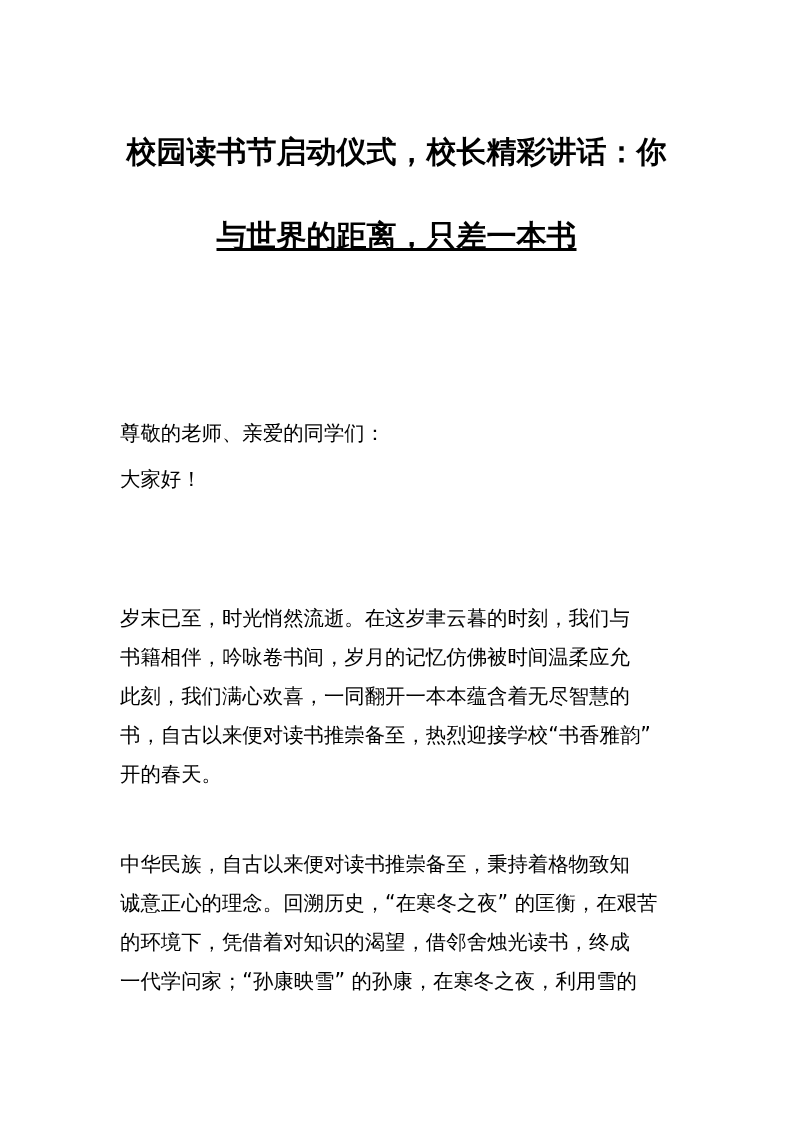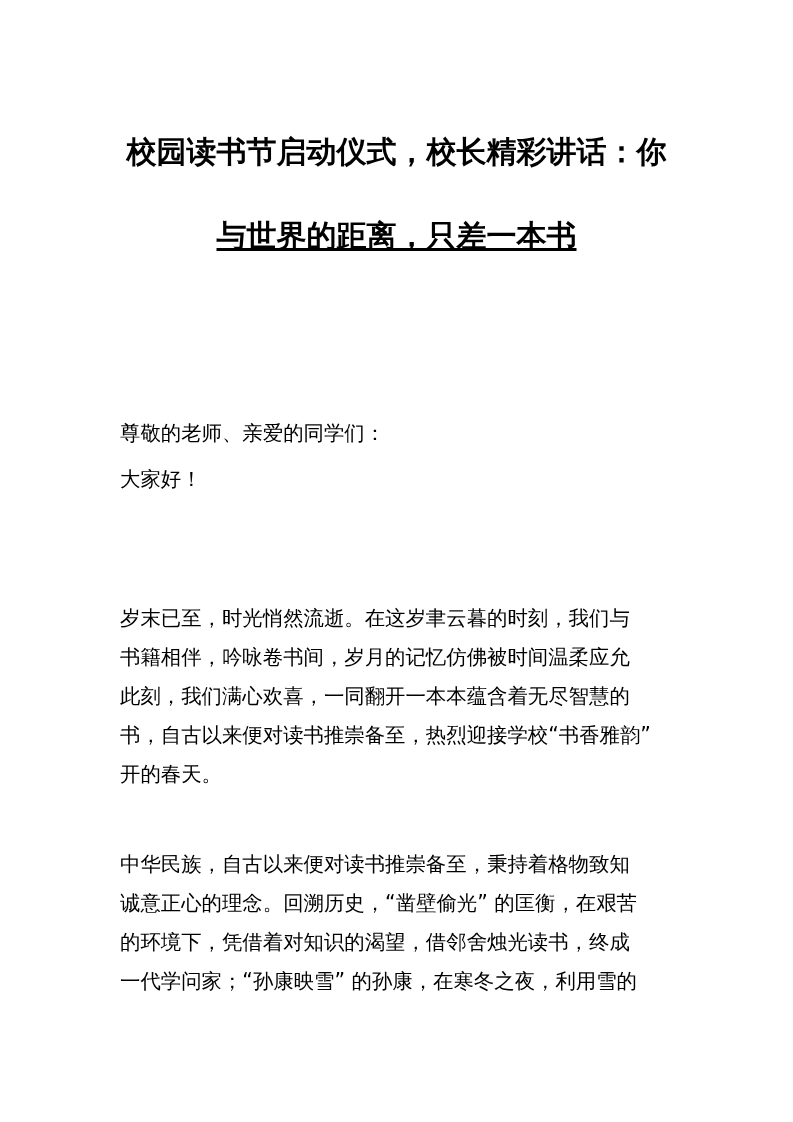"诚意正心的理念。回溯历史，“凿壁偷光” 的匡衡，在艰苦" span.line { text: 凿壁偷光 -> 在寒冬之夜 }
